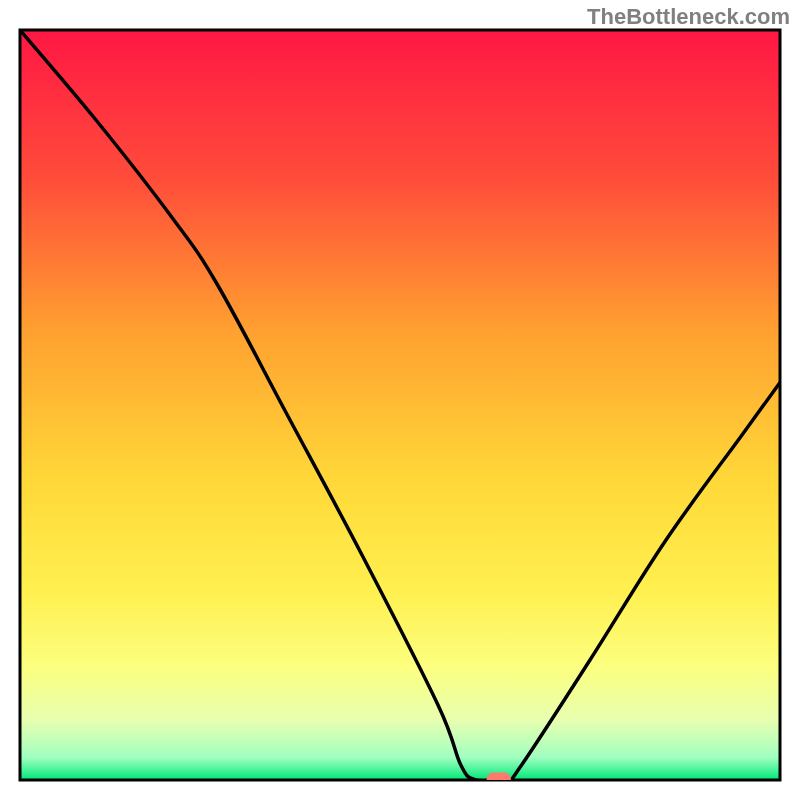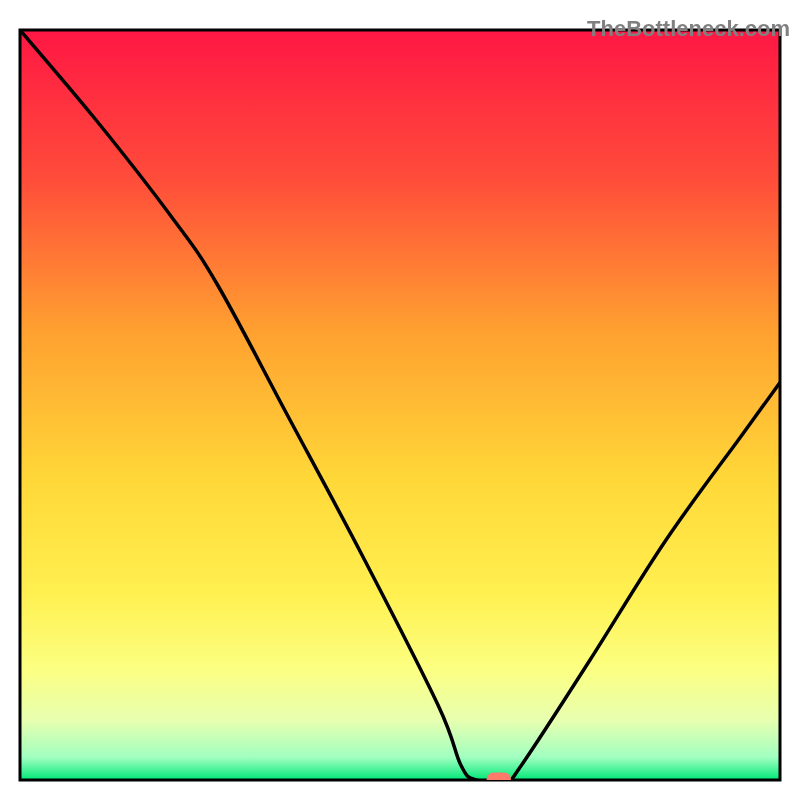"TheBottleneck.com" .watermark { top: 16px -> 4px }
